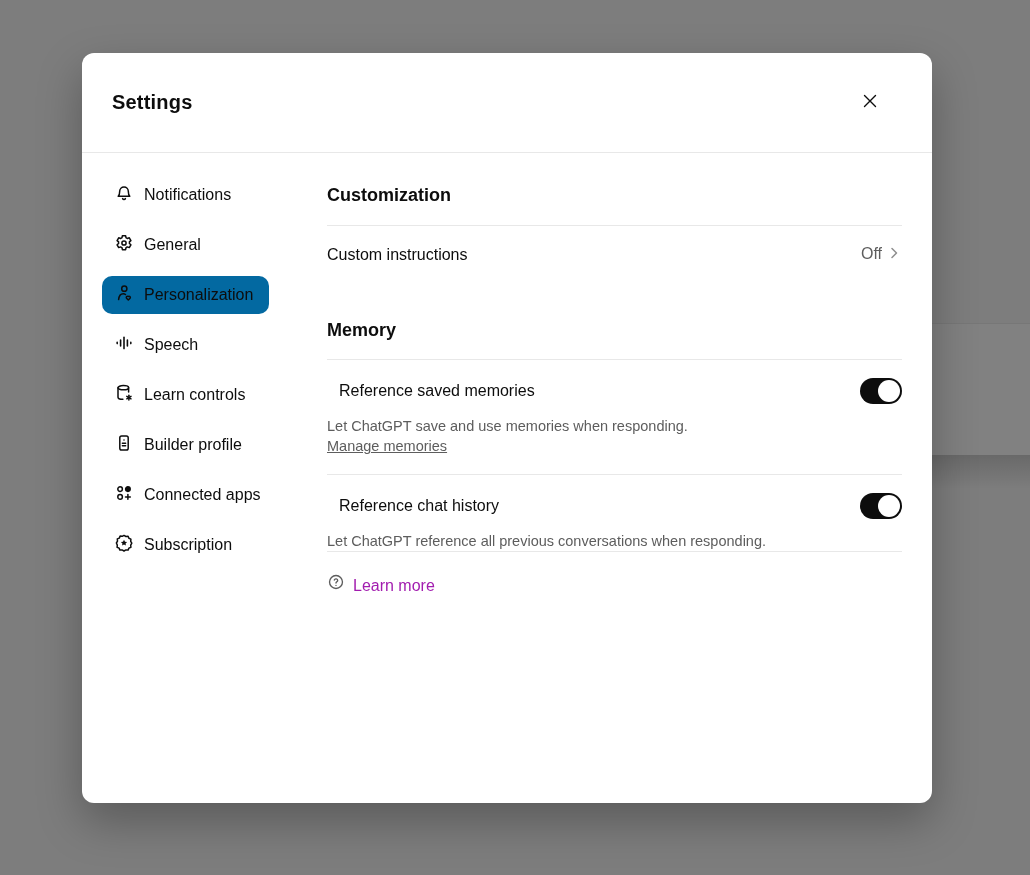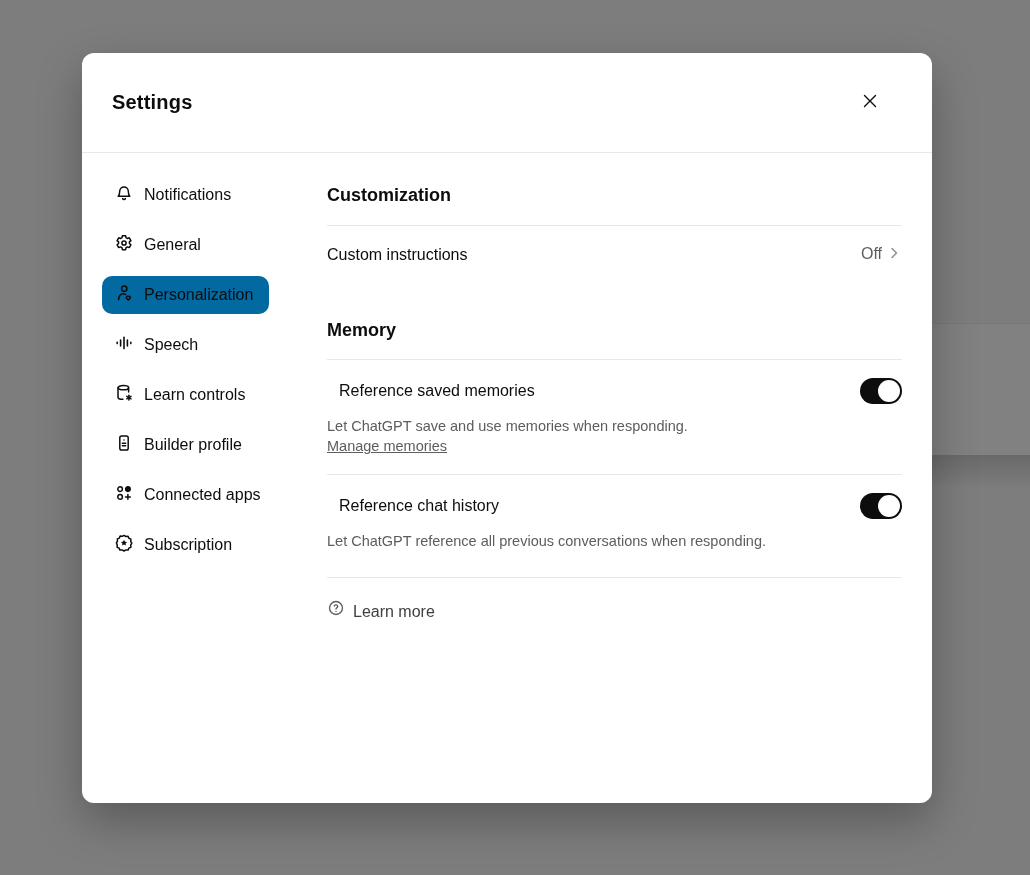"Reference chat history" .toggle-row.history { padding-bottom: 26px -> none }
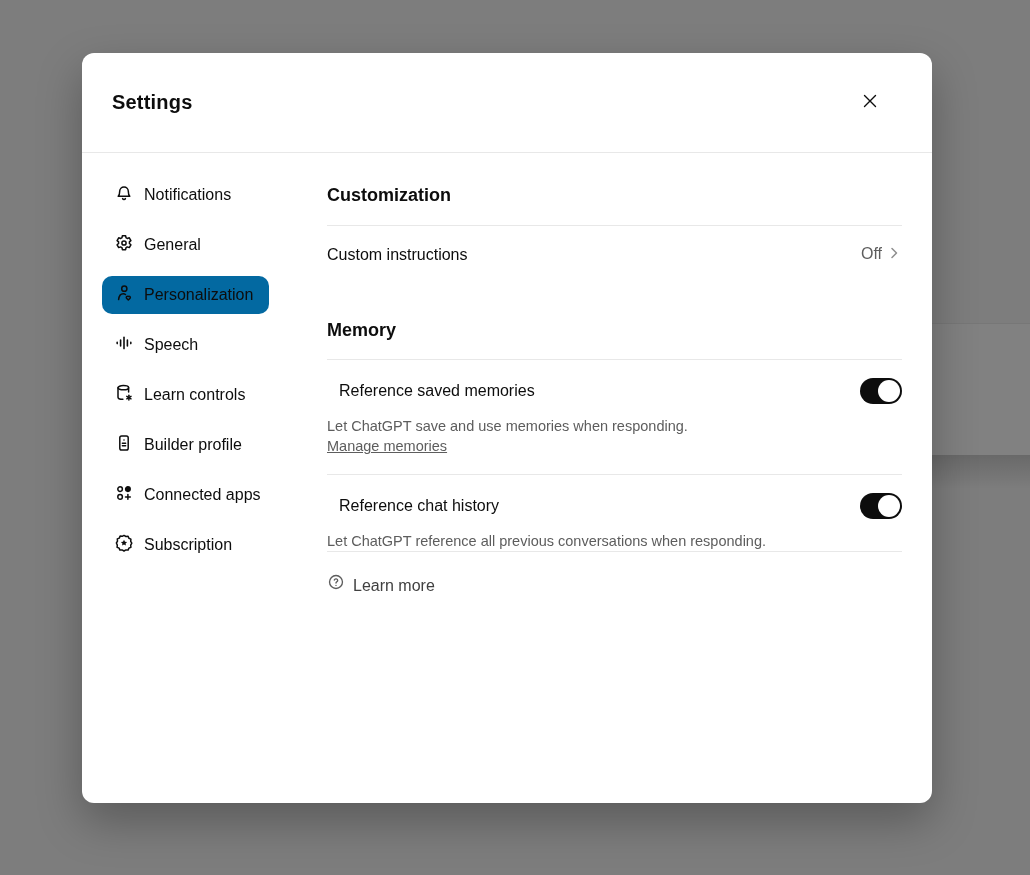"Learn more" .learn-more { color: #404040 -> #a21caf }
